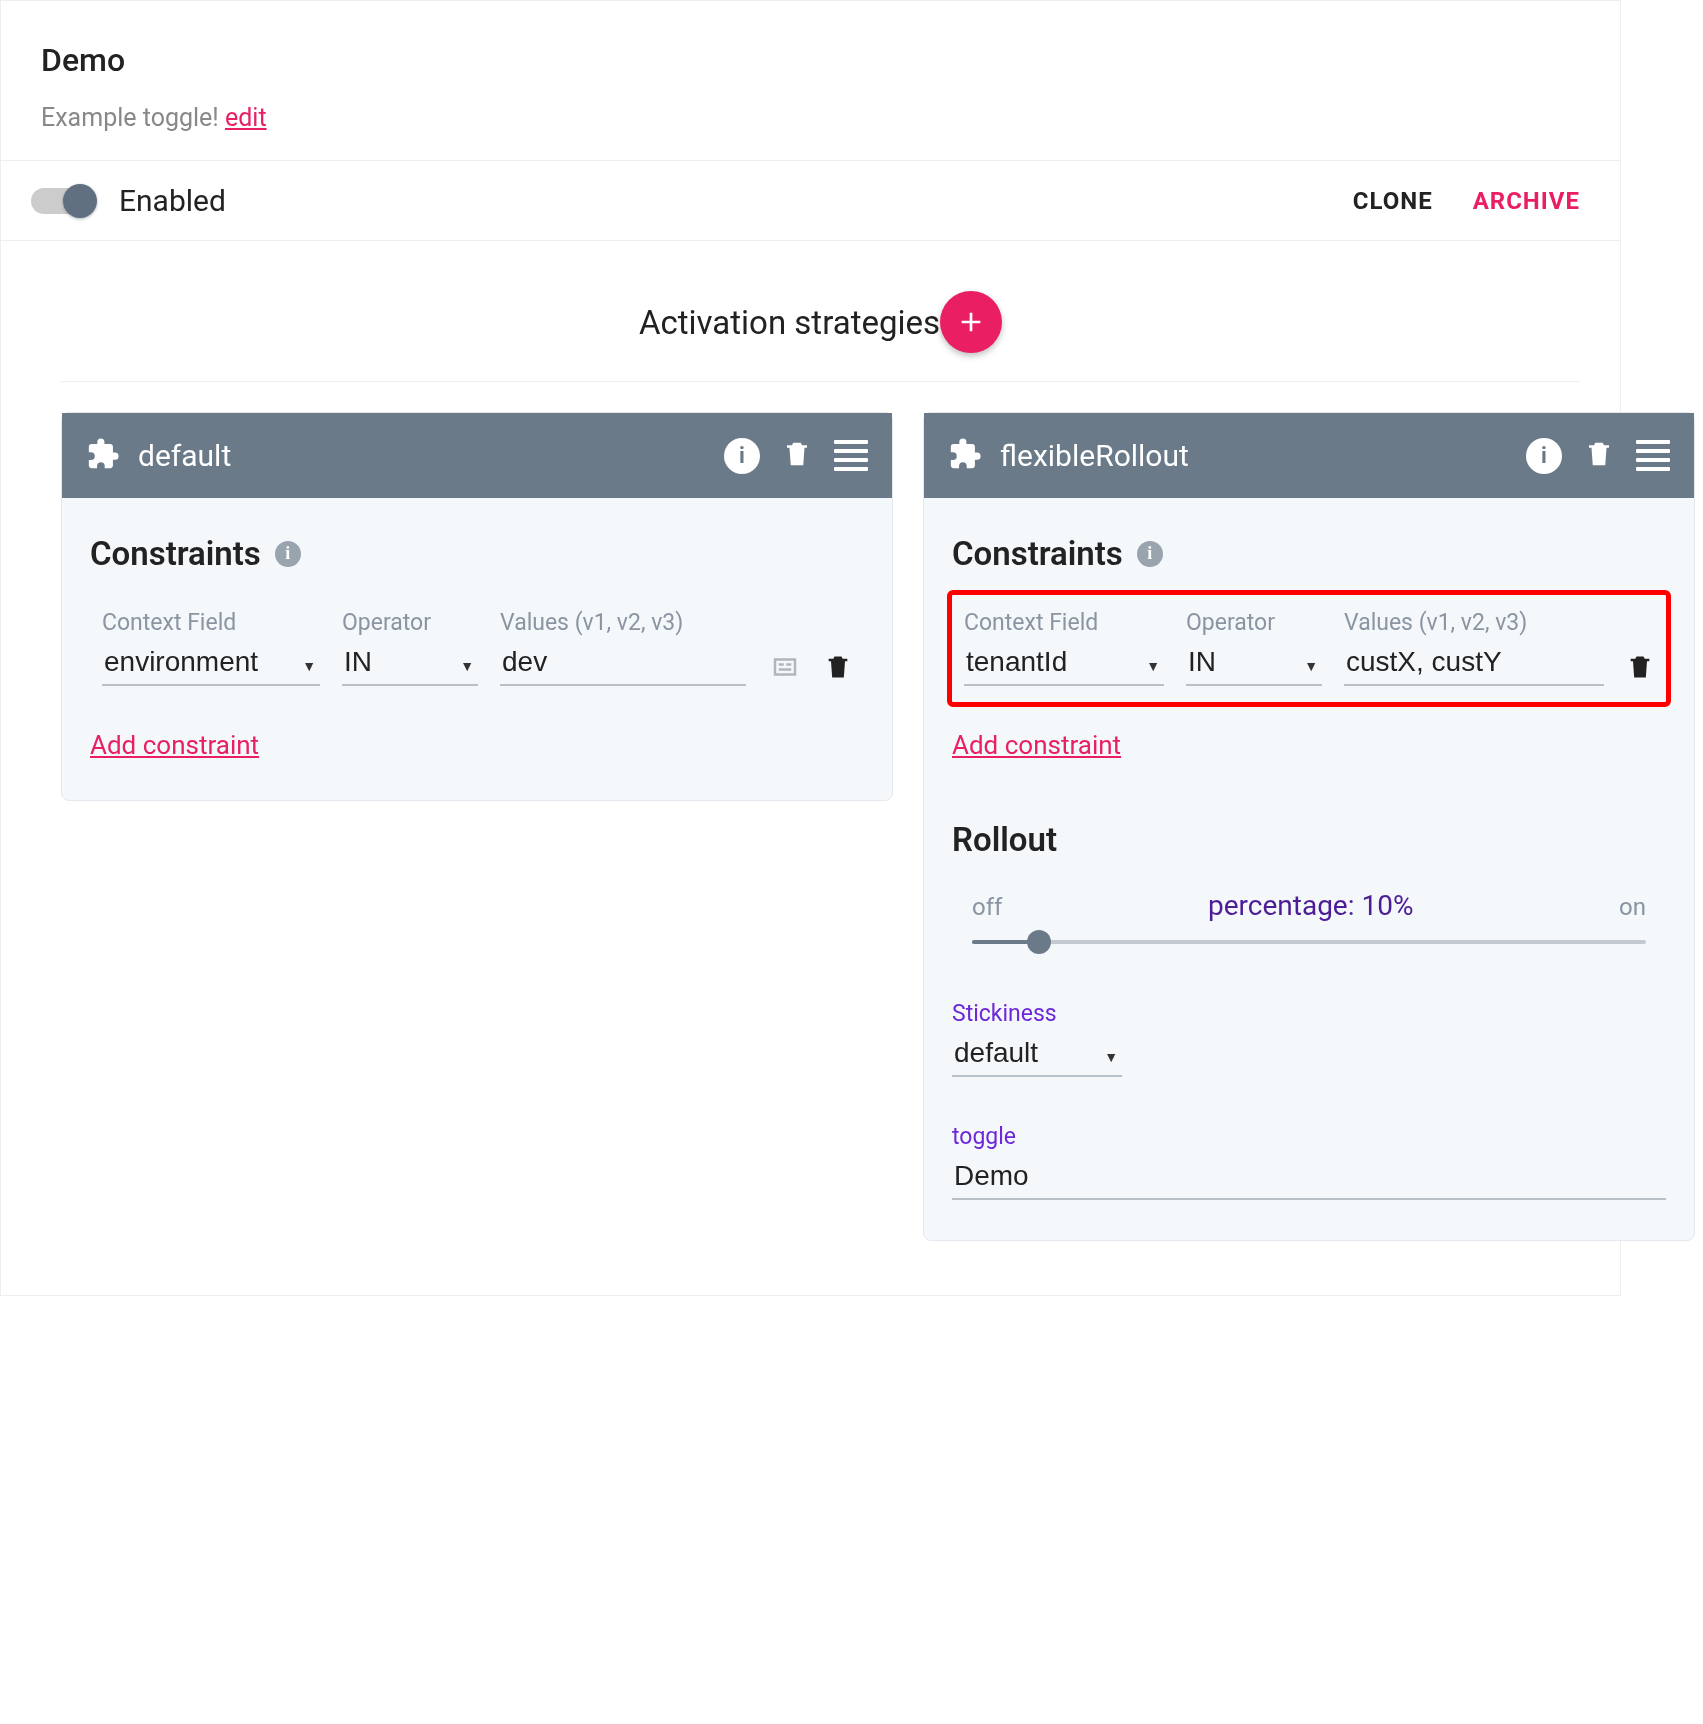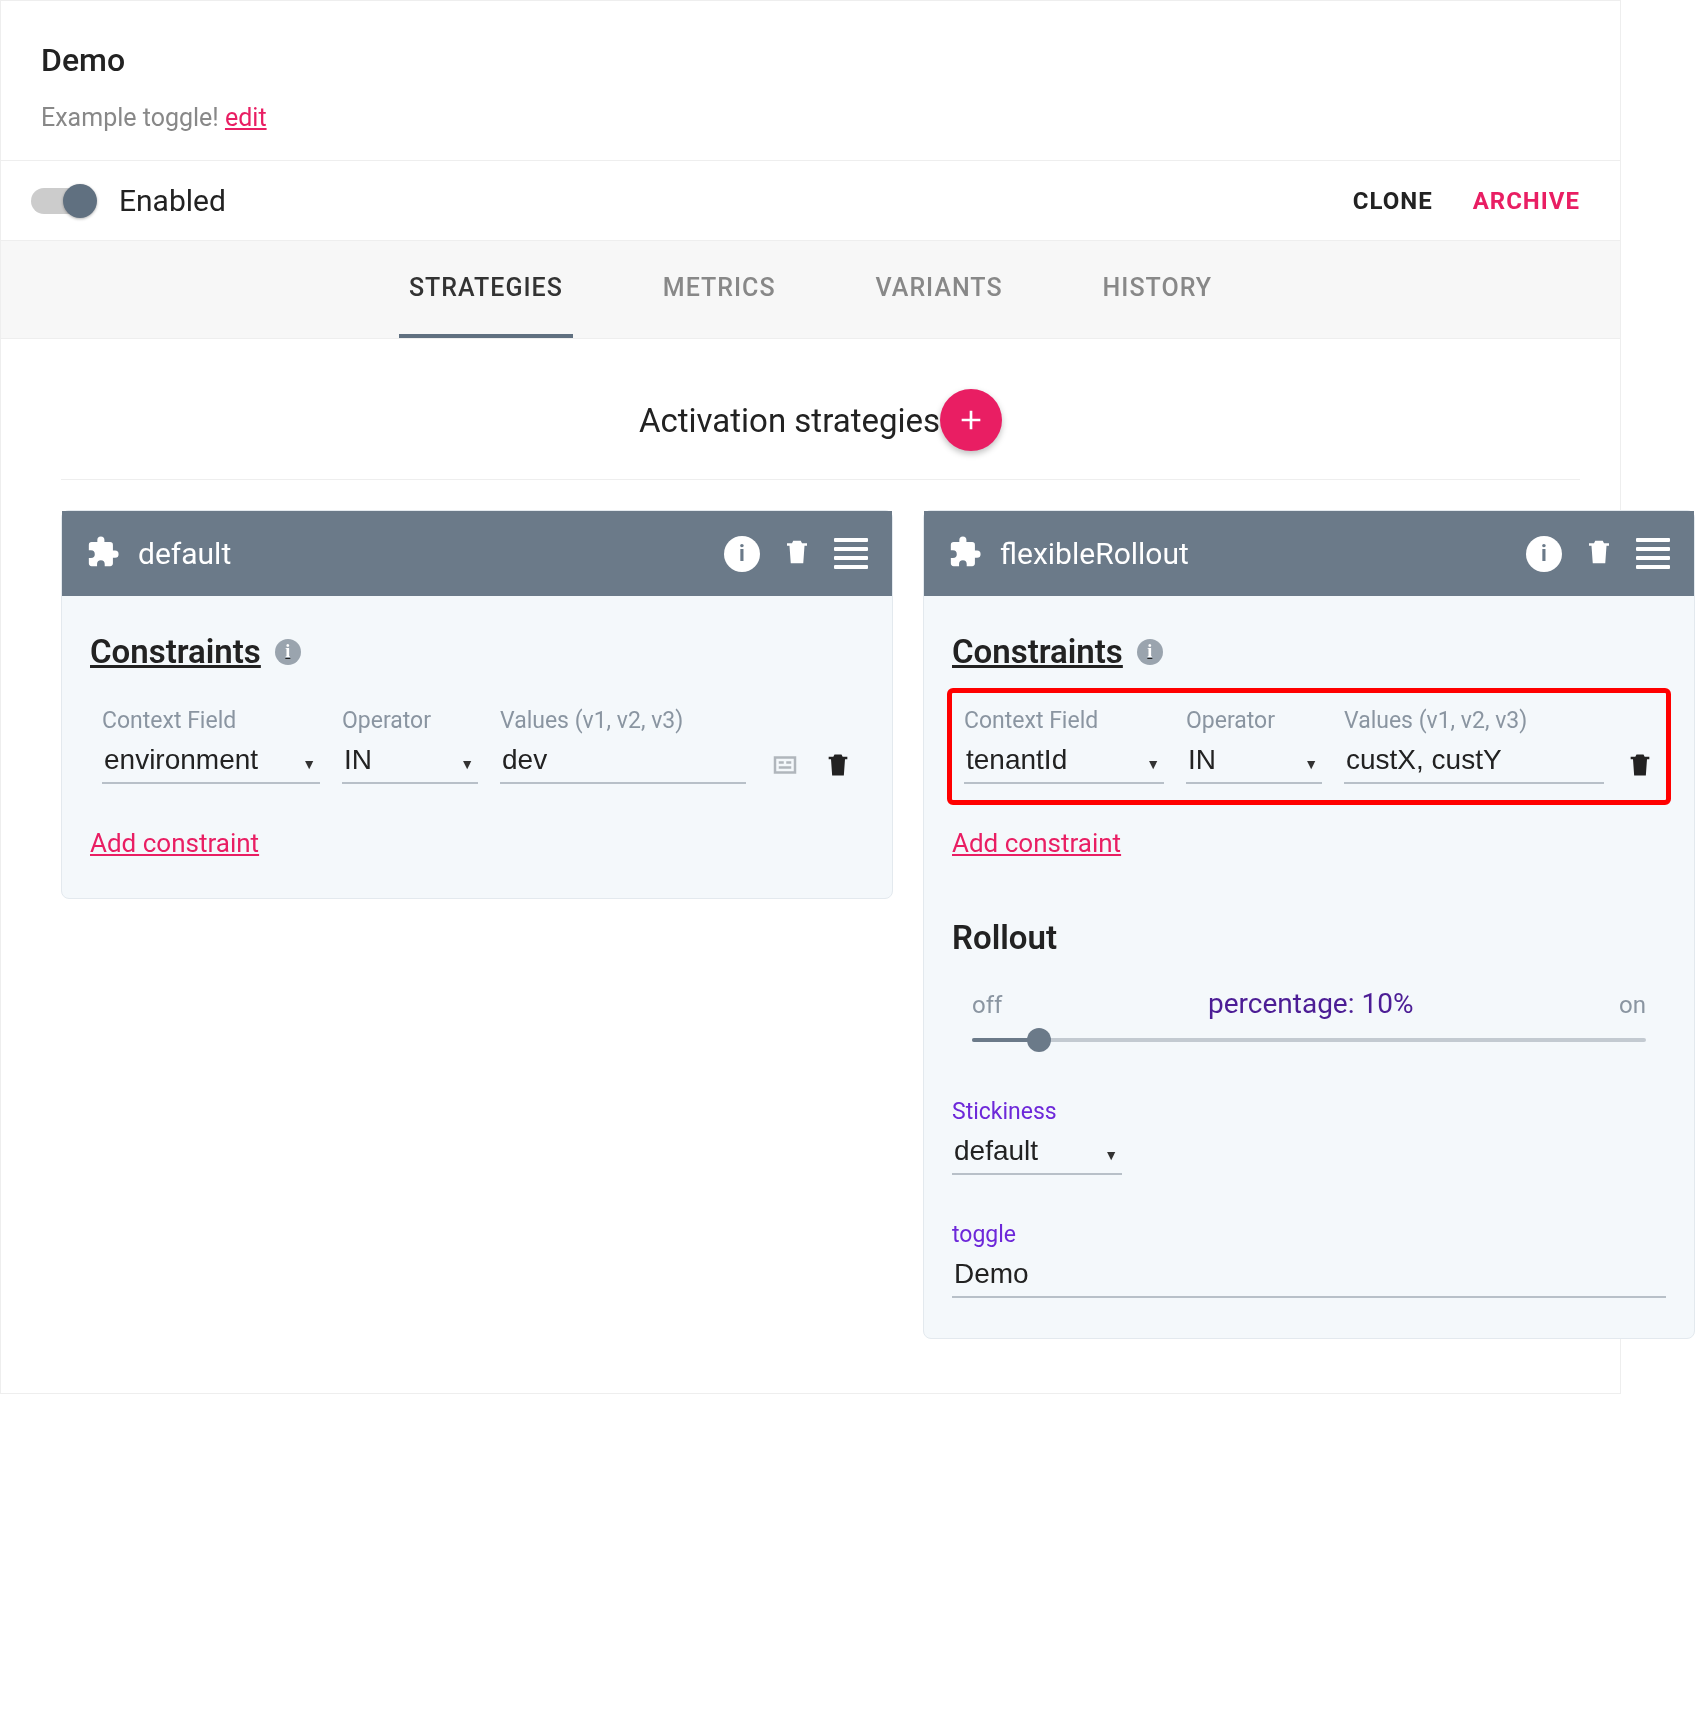"STRATEGIES" div.tabs { html: <div> <div>STRATEGIES</div> <div>METRICS</div> <div>VARIANTS</div> <div>HISTORY</div> </div> -> none }
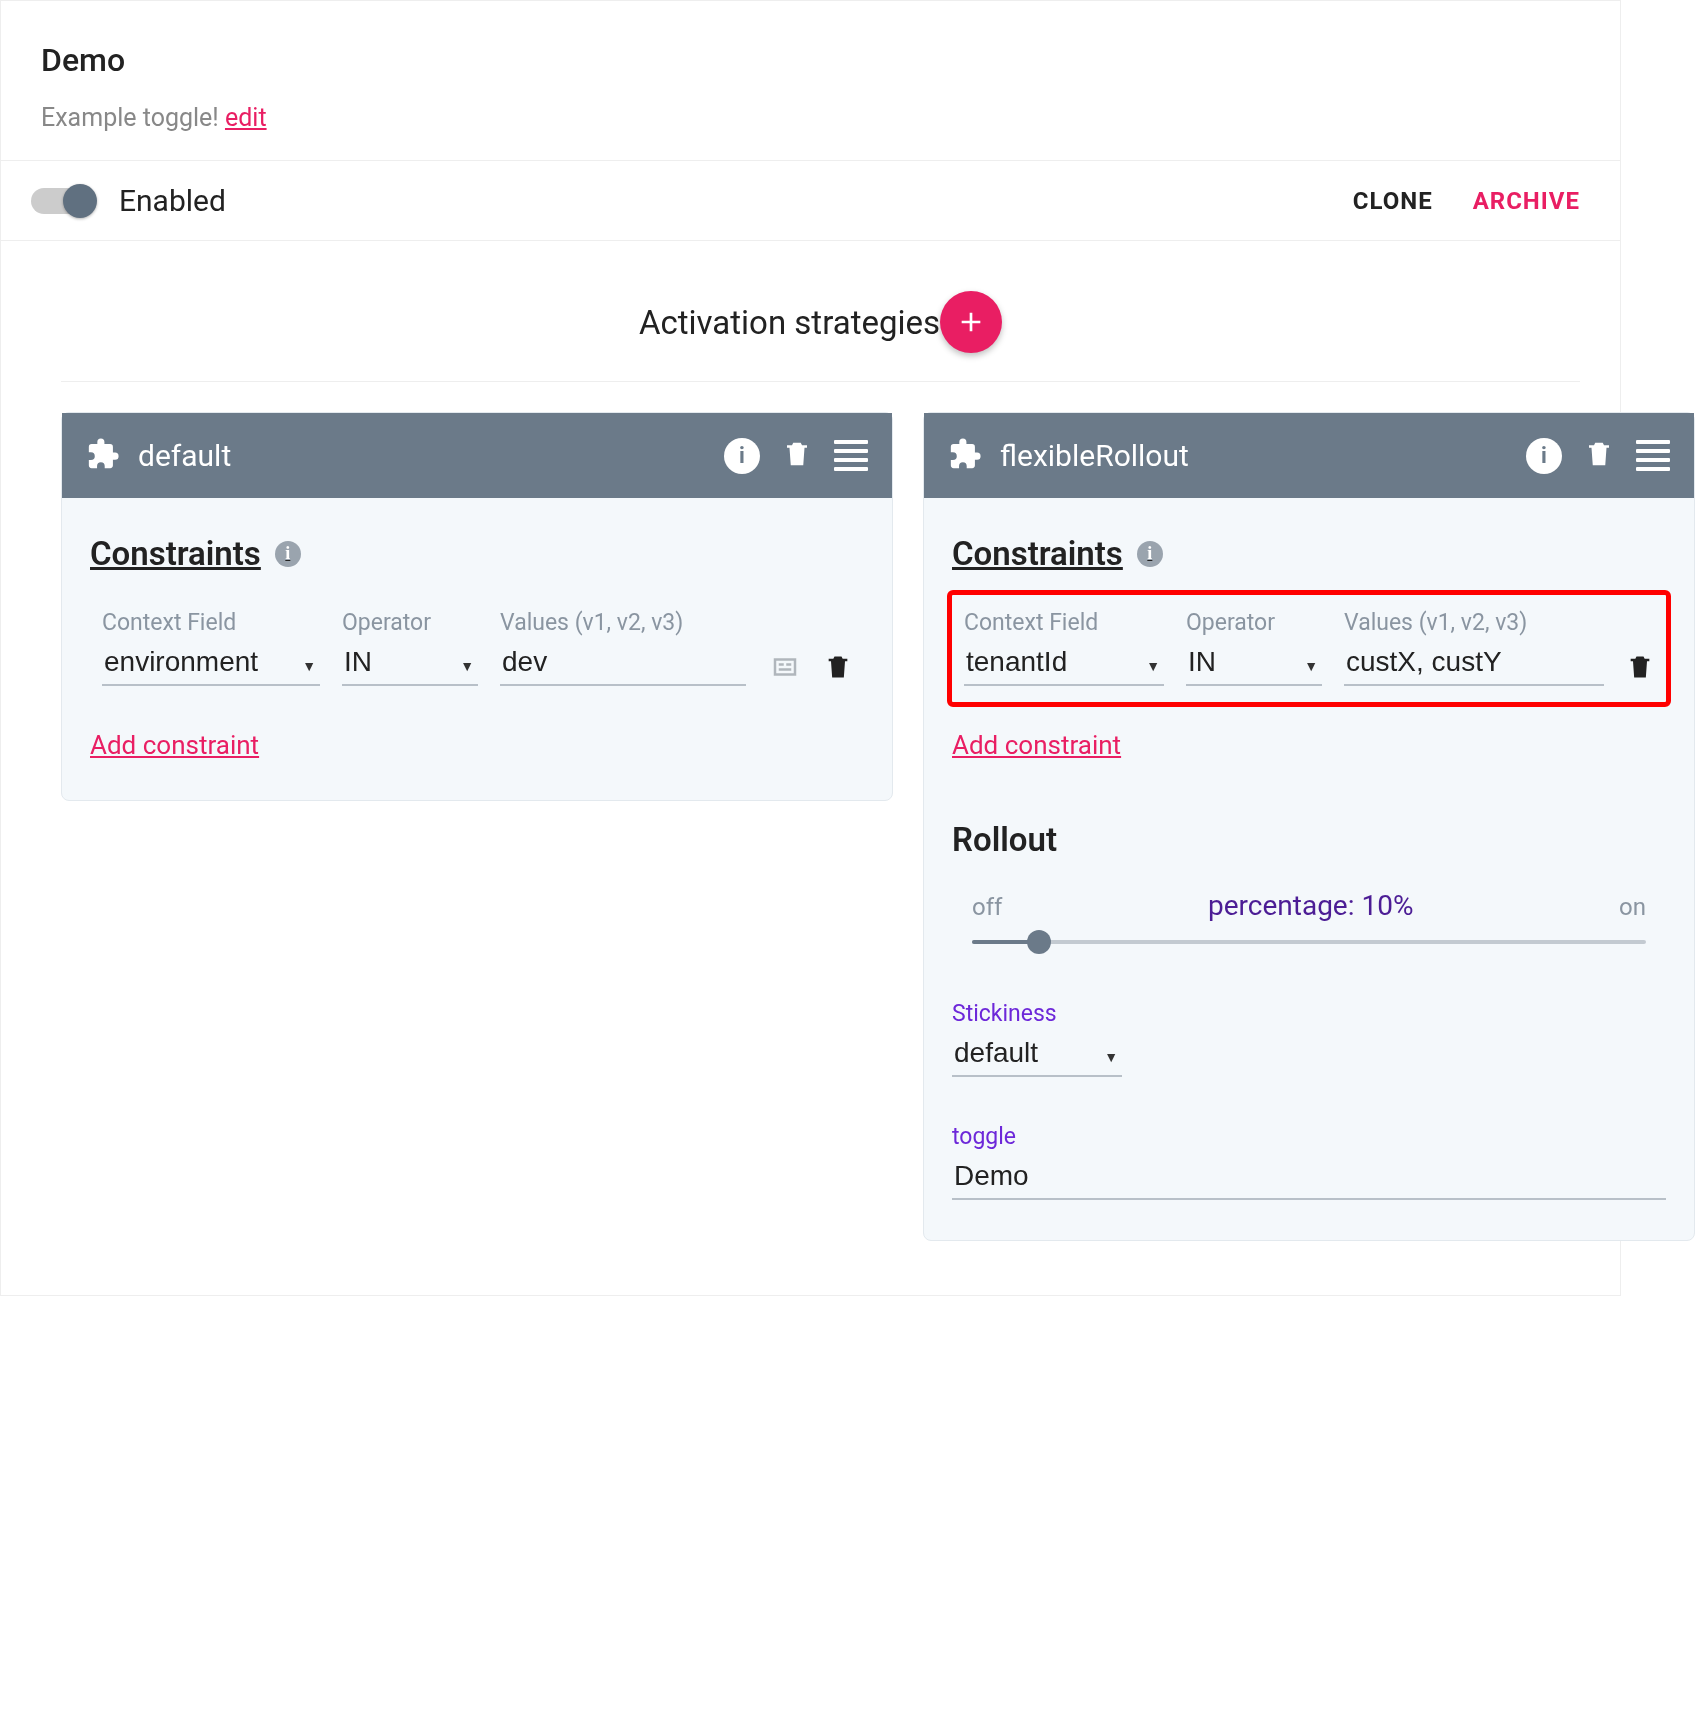"Constraints" .section-title-row { text-decoration: underline -> none }
